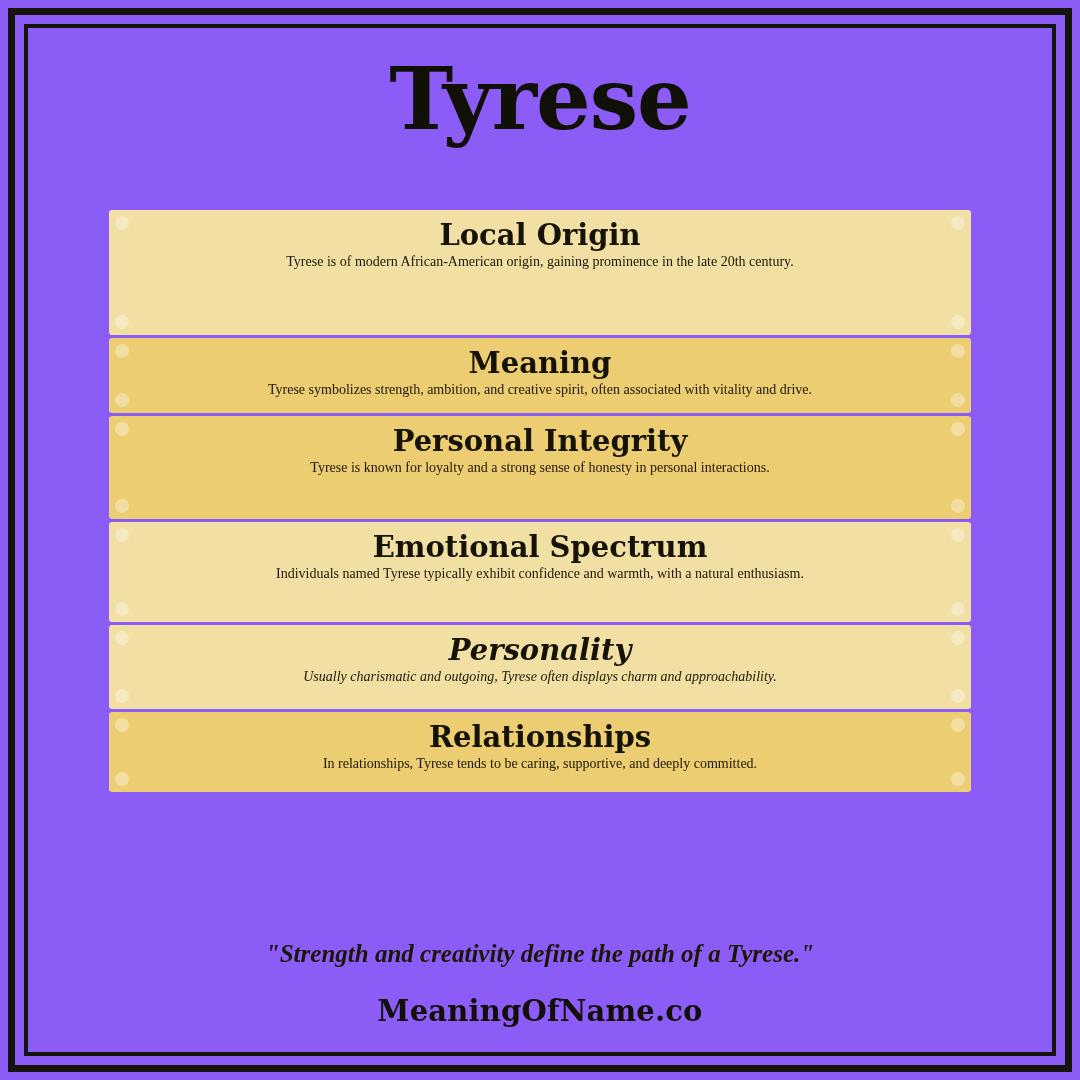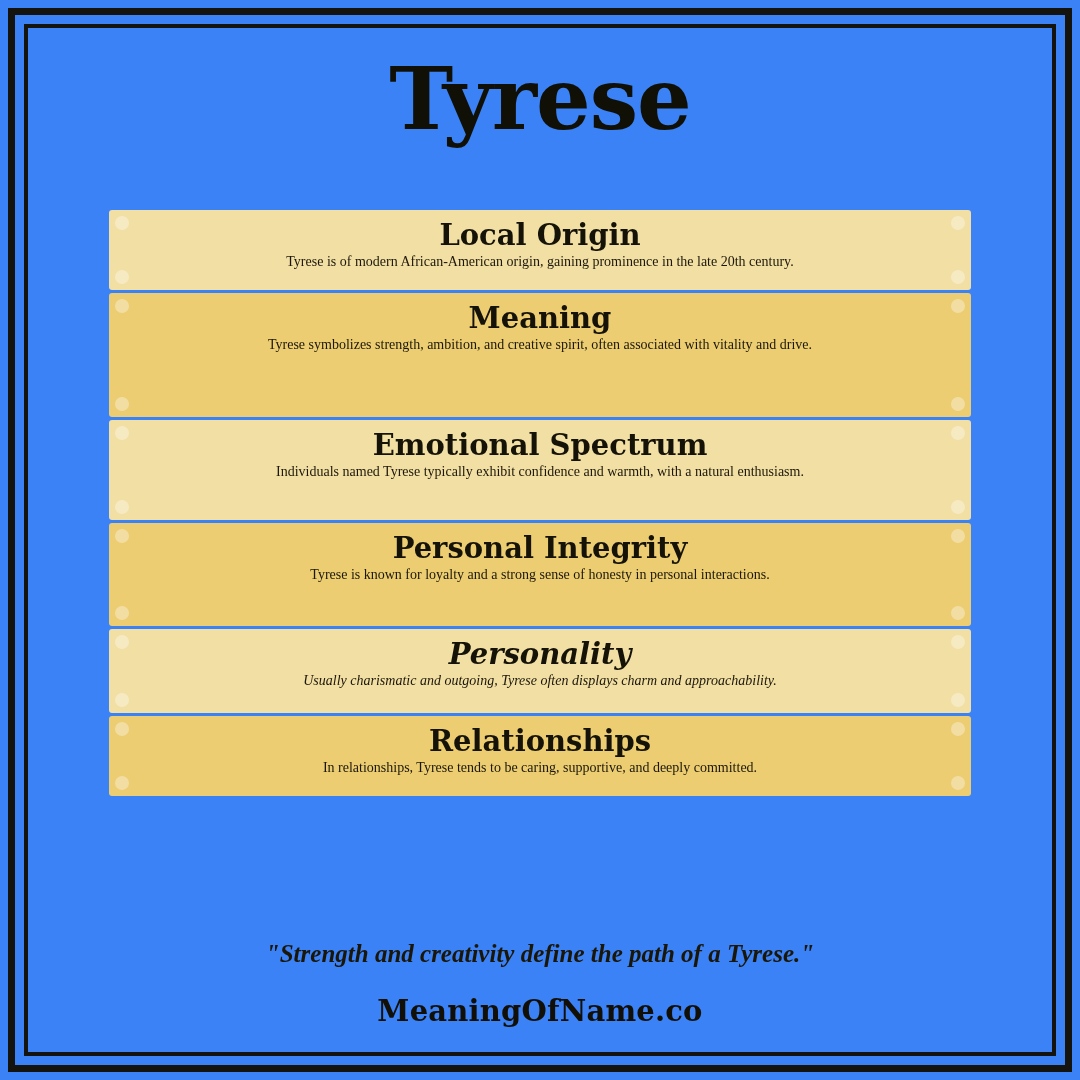"Tyrese" .poster { background: #3b82f6 -> #8b5cf6 }
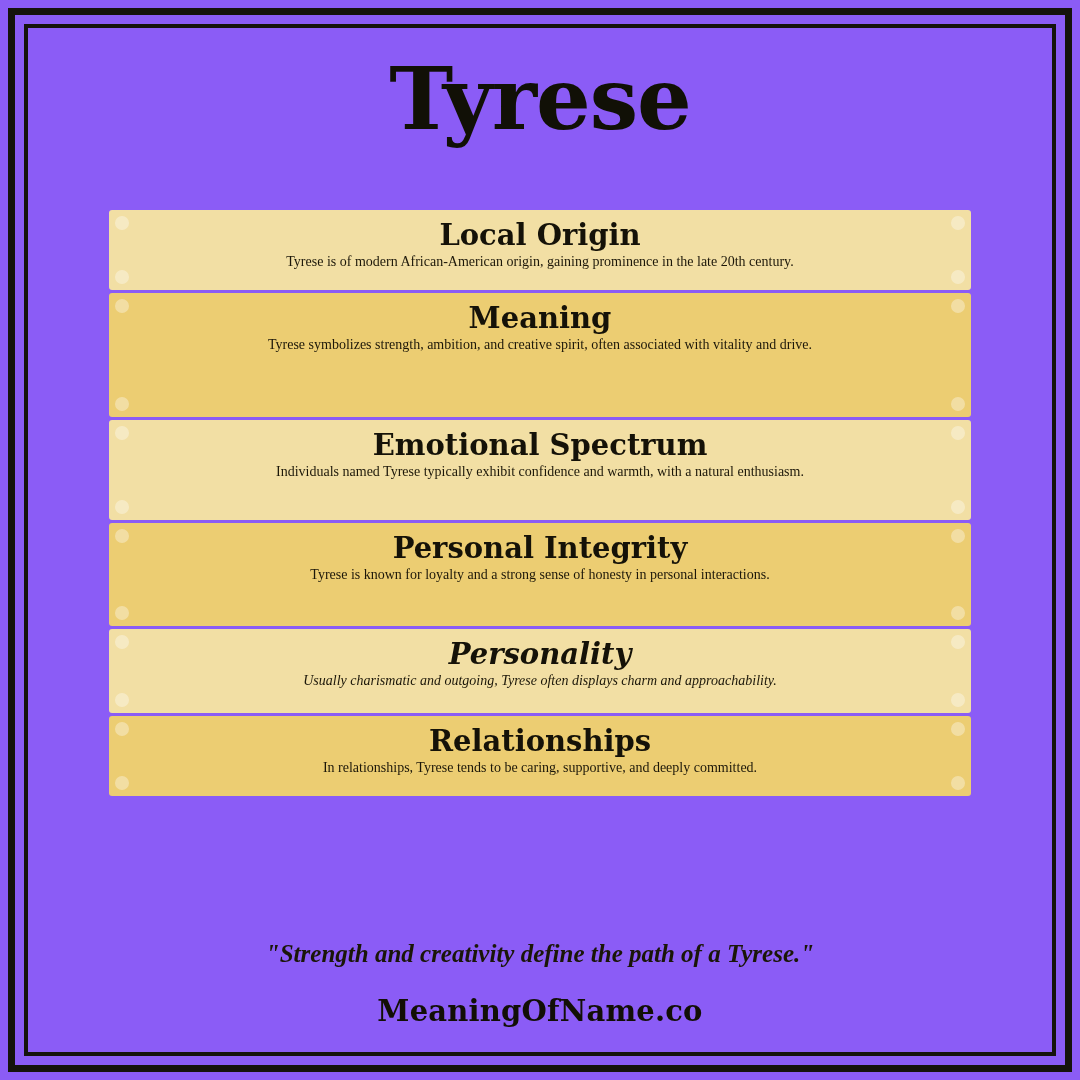"Local Origin" .card.c1 { height: 80px -> 125px }
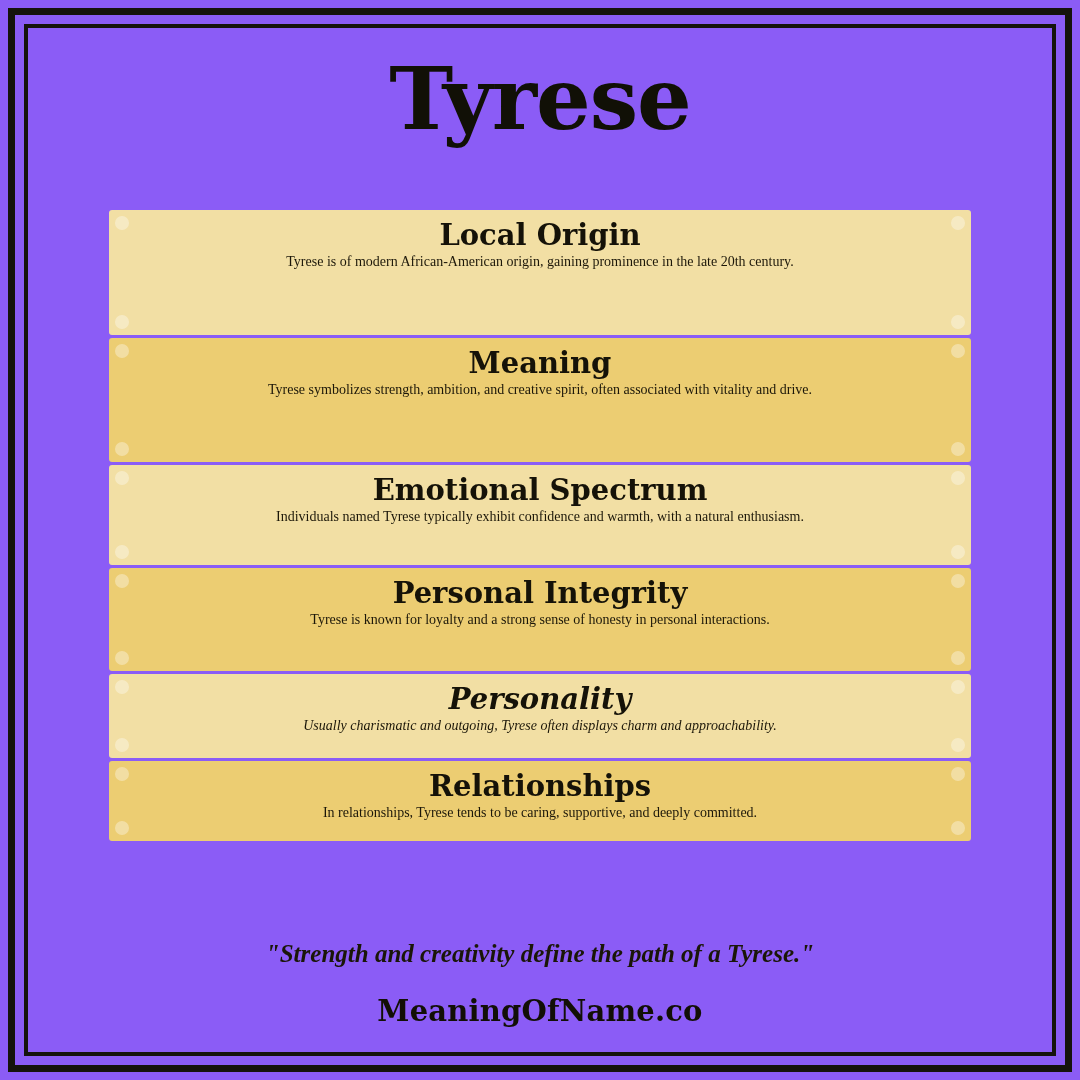"Meaning" .card.c2 { height: 124px -> 75px }
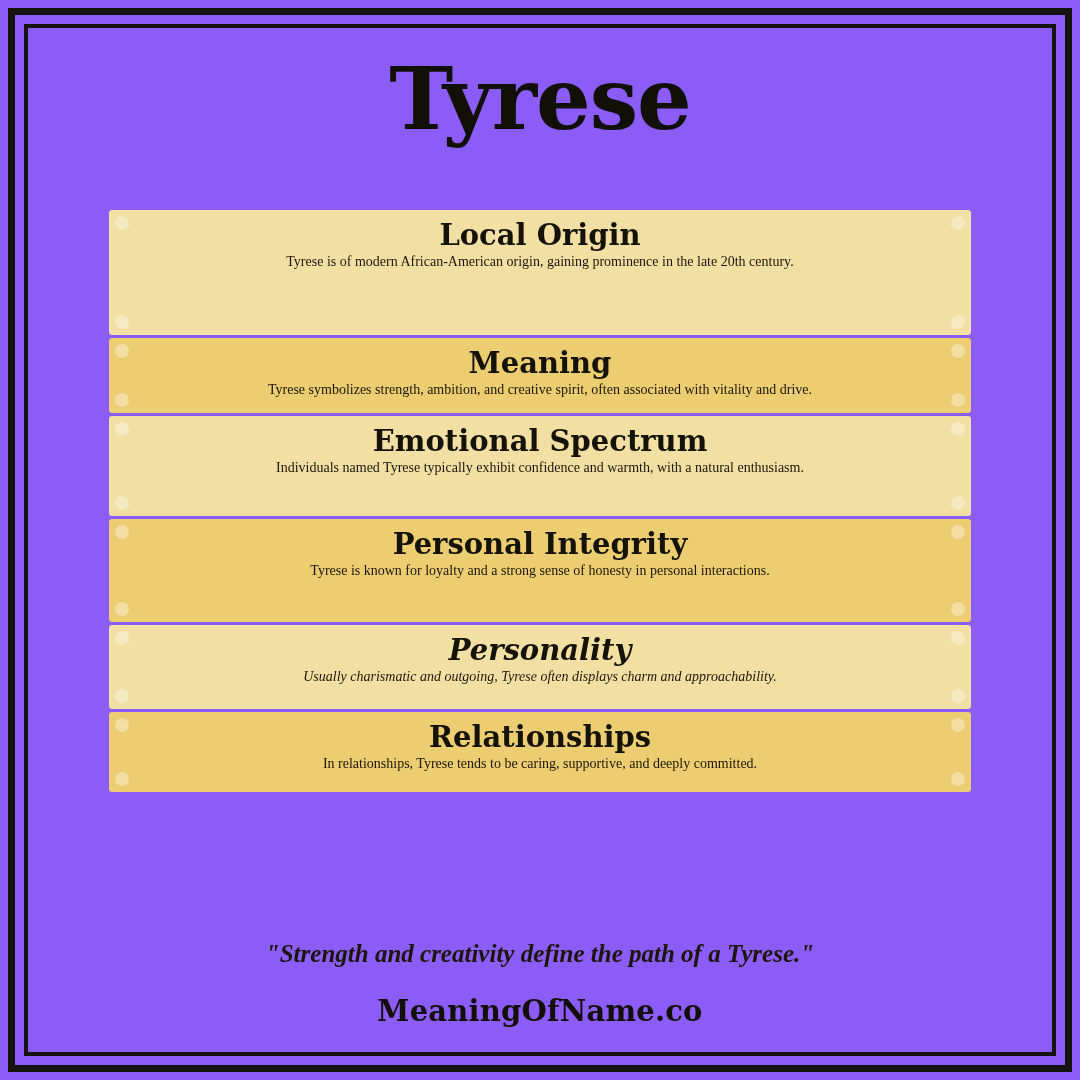"Emotional Spectrum" div.card { order: before "Personal Integrity" -> after "Personal Integrity" }
